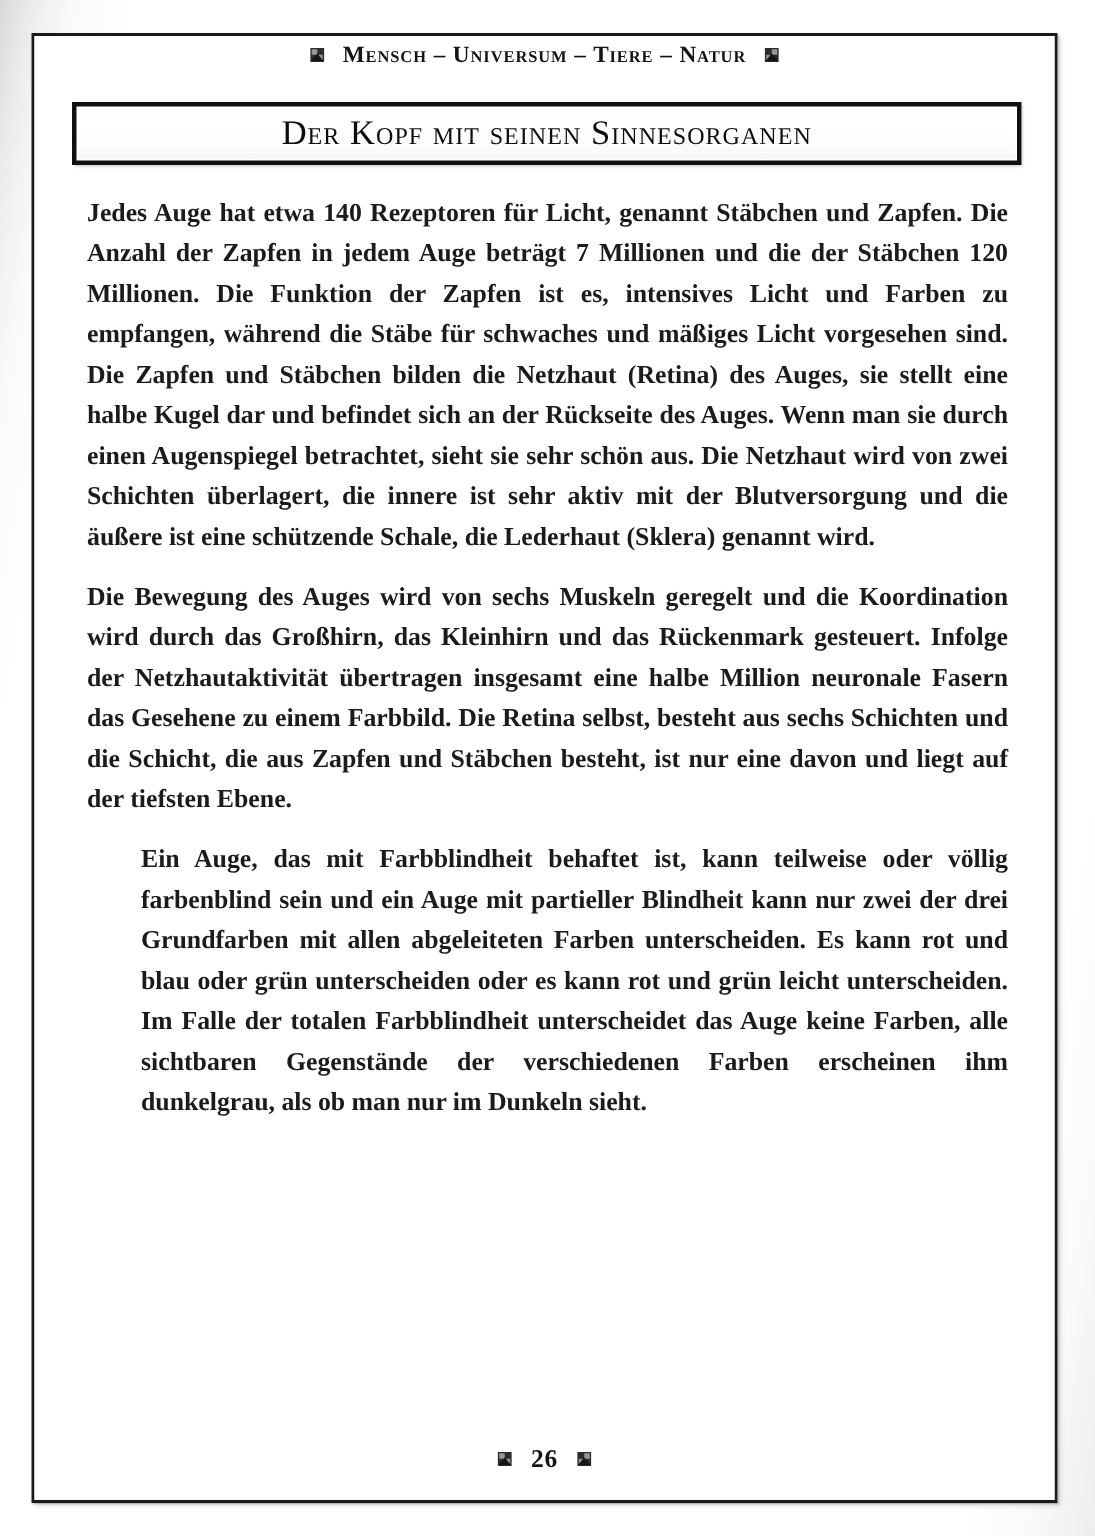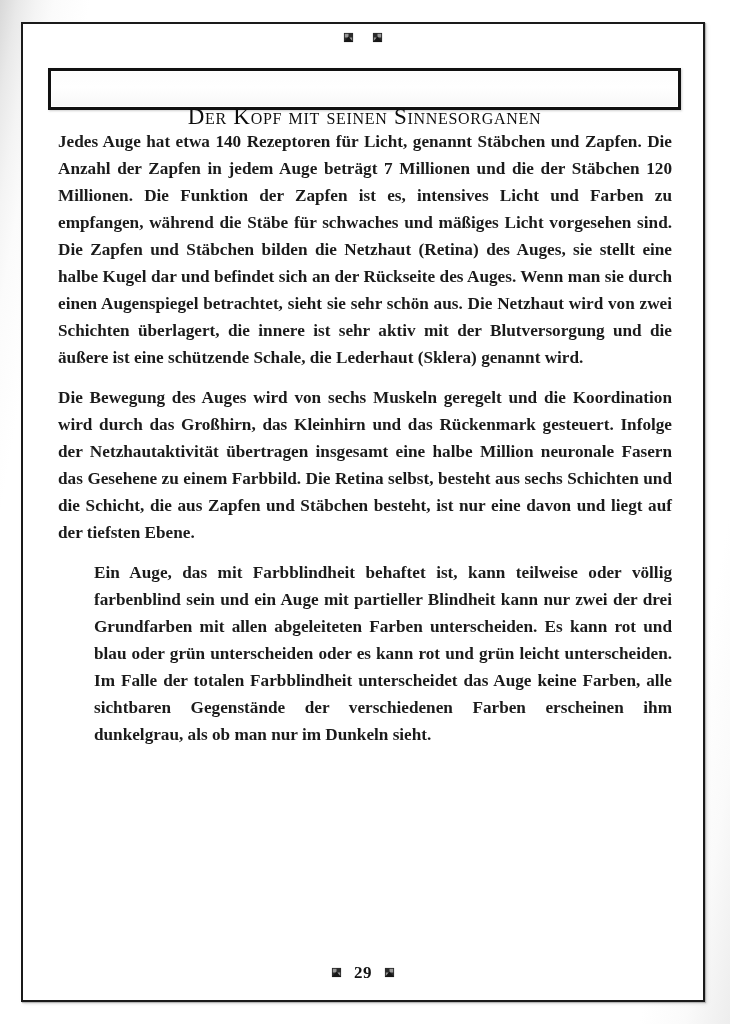"Mensch – Universum – Tiere" span.rh-text { html: none -> <span>Mensch – Universum – Tiere – Natur</span> }
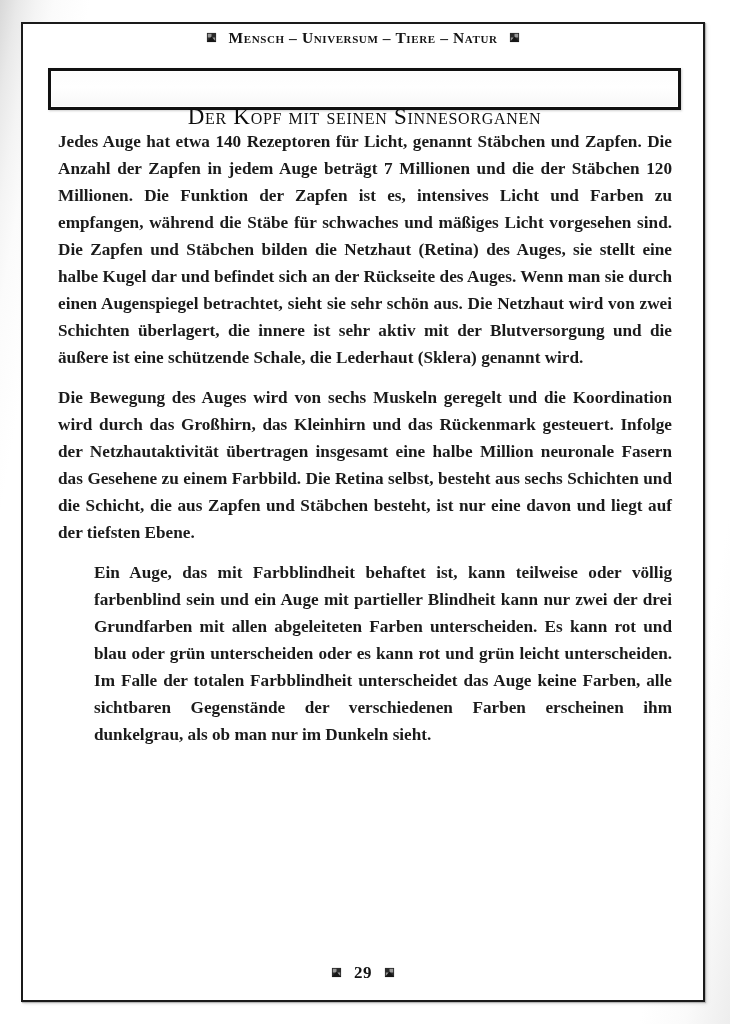"Der Kopf mit seinen Sinnesorganen" .title-text { margin-top: 28px -> none }
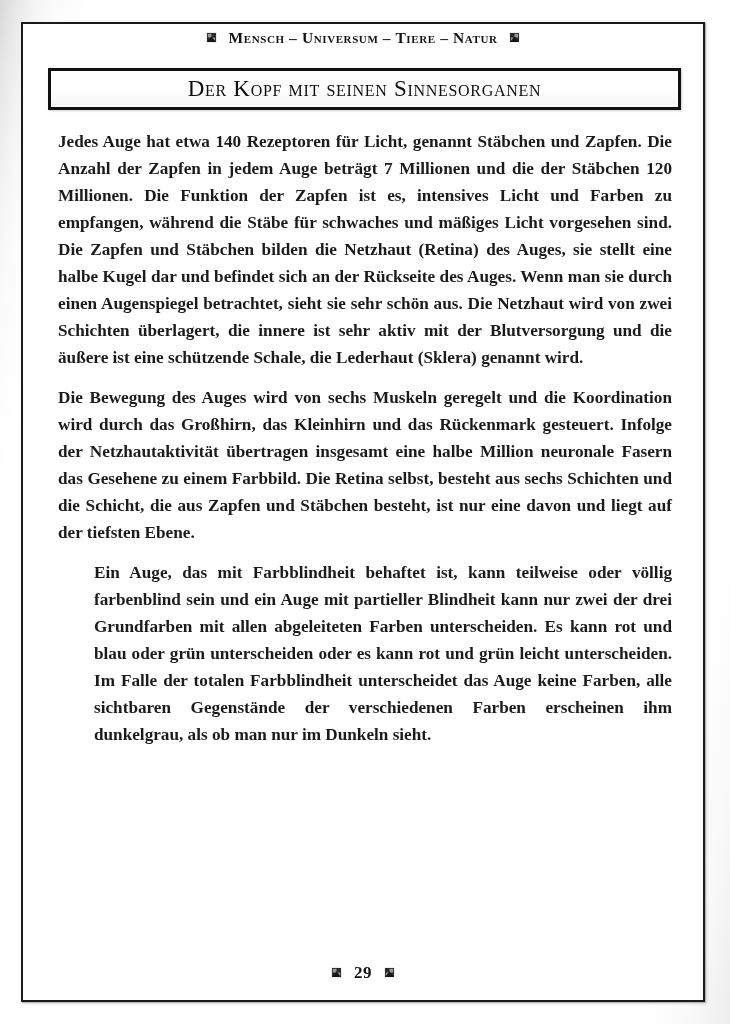"29" span.folio-num { text: 29 -> 26 }
